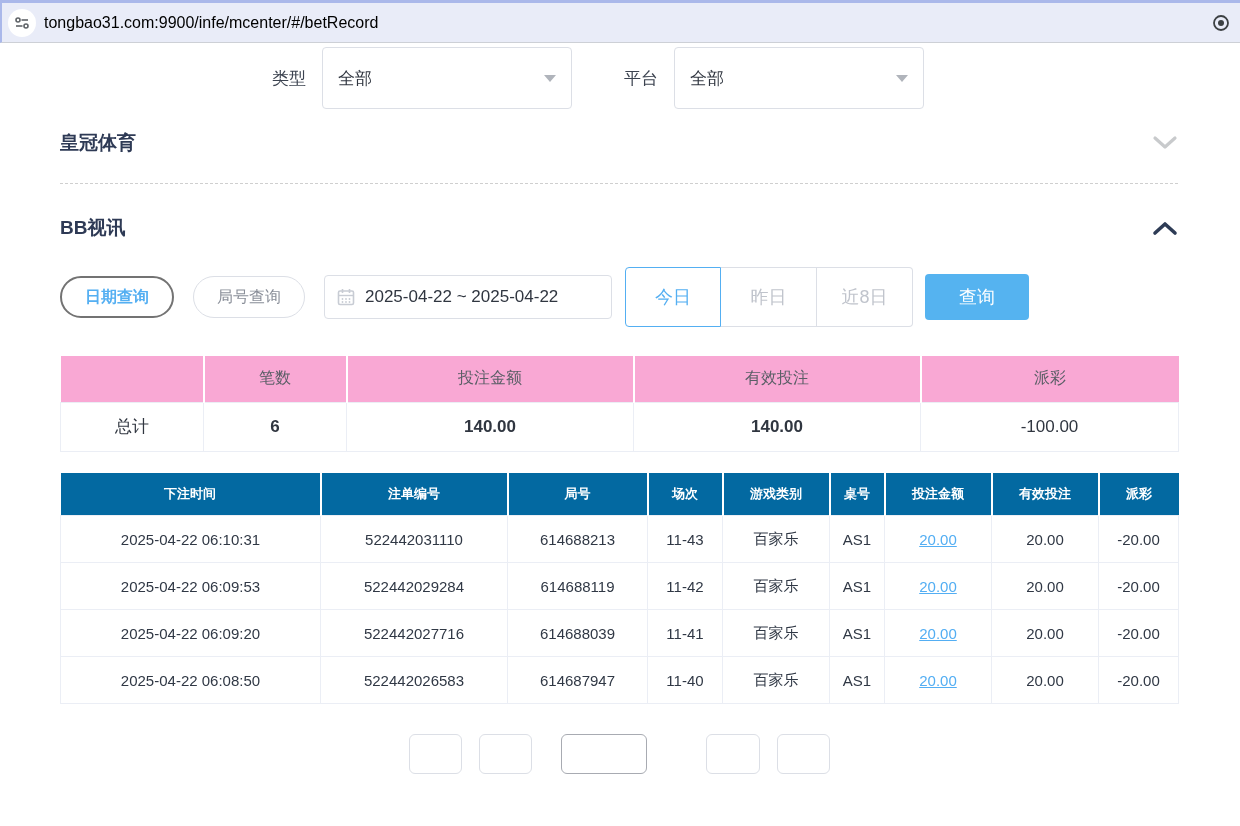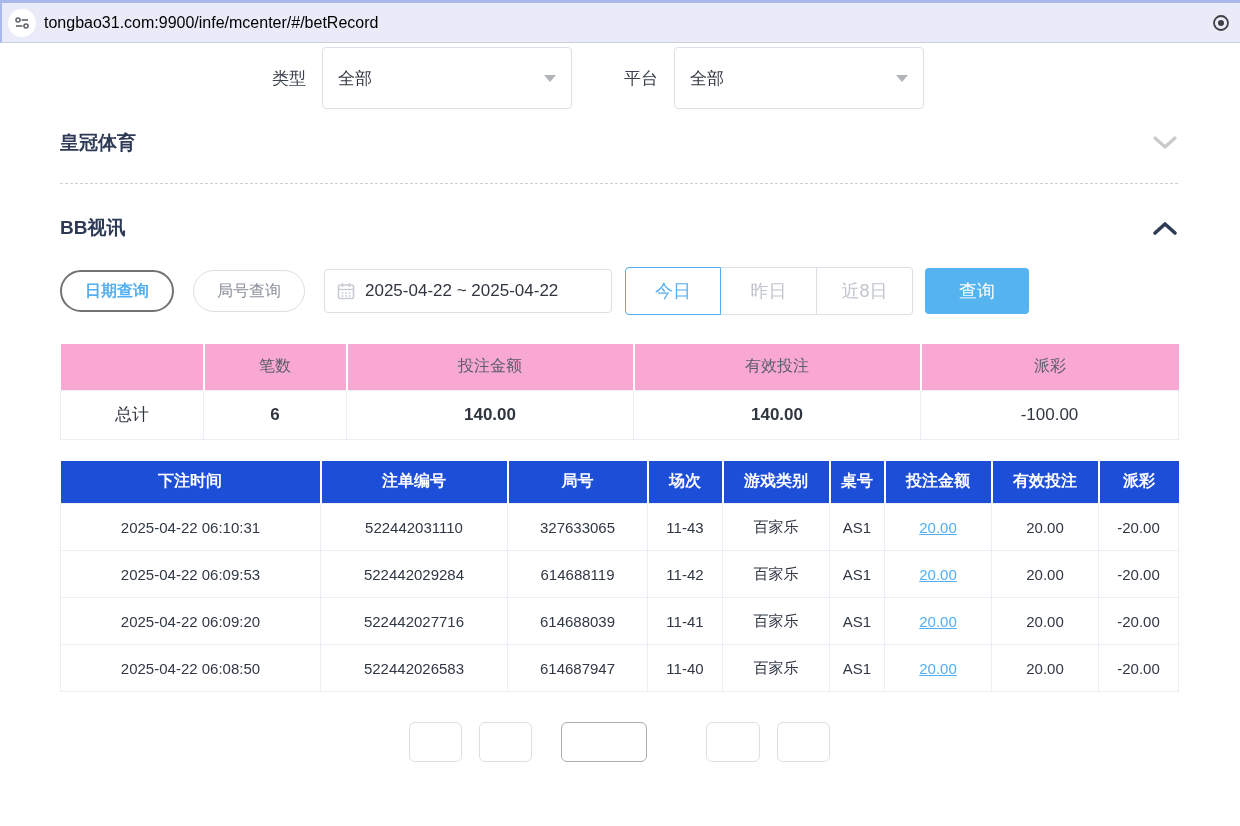"今日" .seg-btn { height: 48px -> 60px }
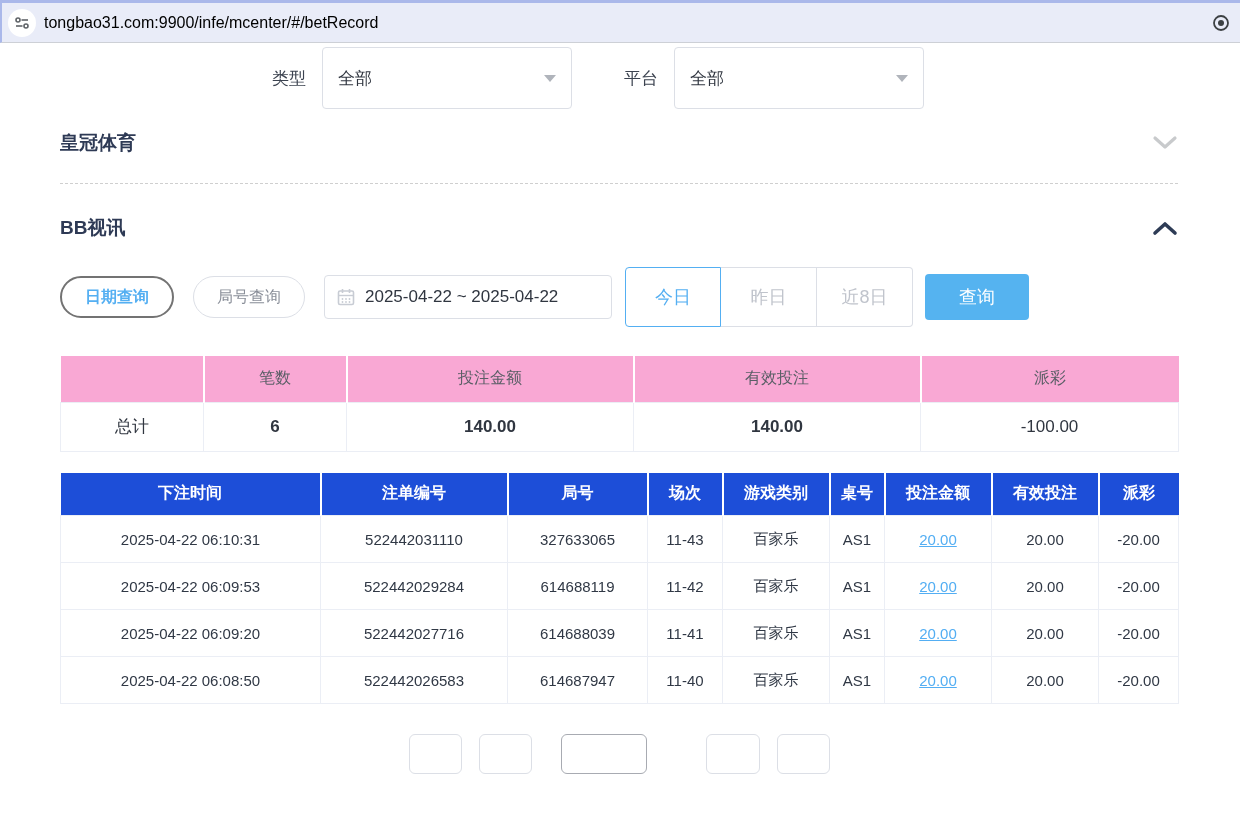"下注时间" .bet-table thead th { background: #1d4ed8 -> #0369a1; font-size: 16px -> 13px }
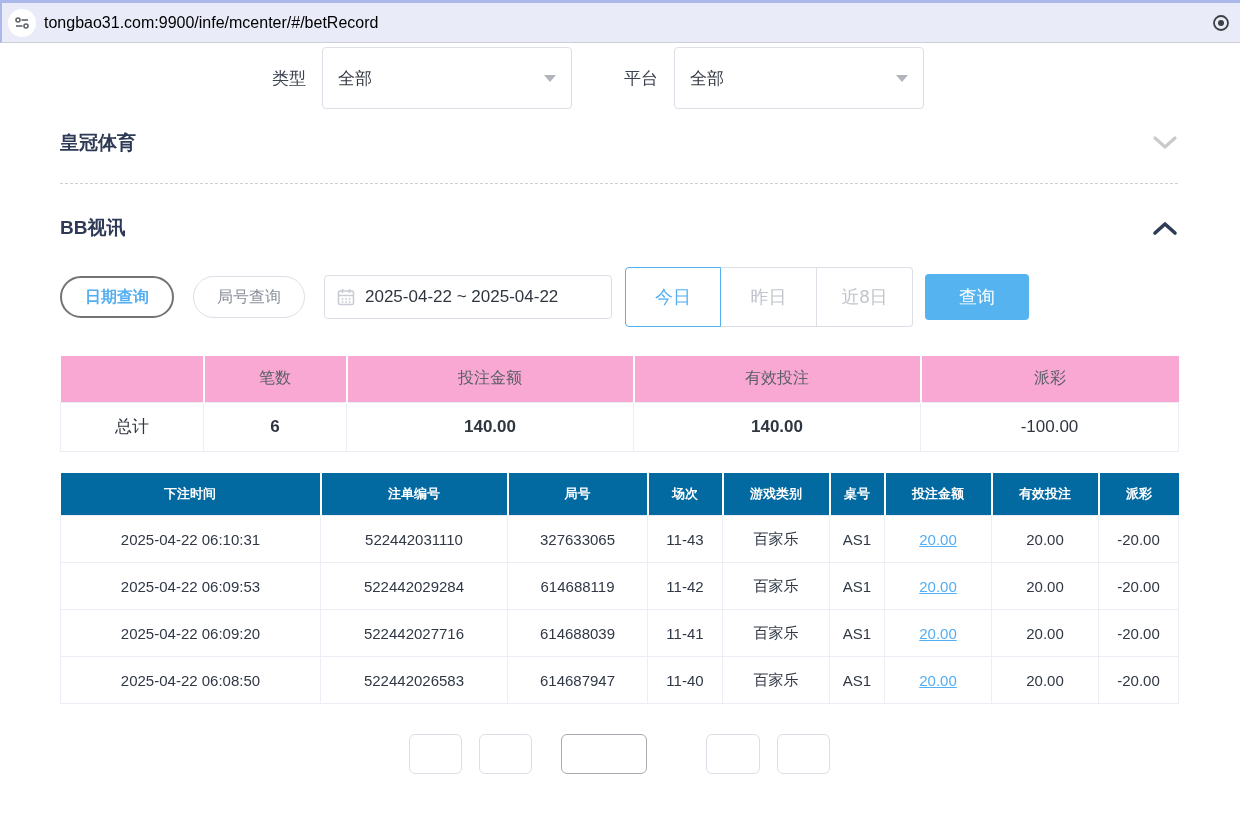"327633065" td { text: 327633065 -> 614688213 }
